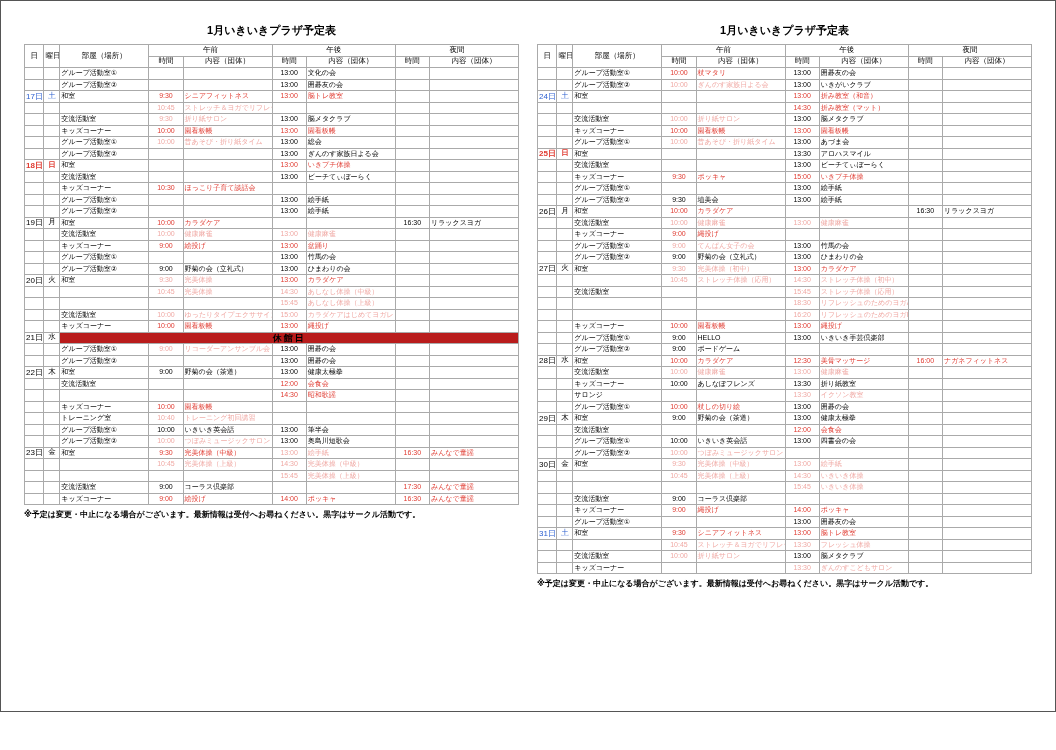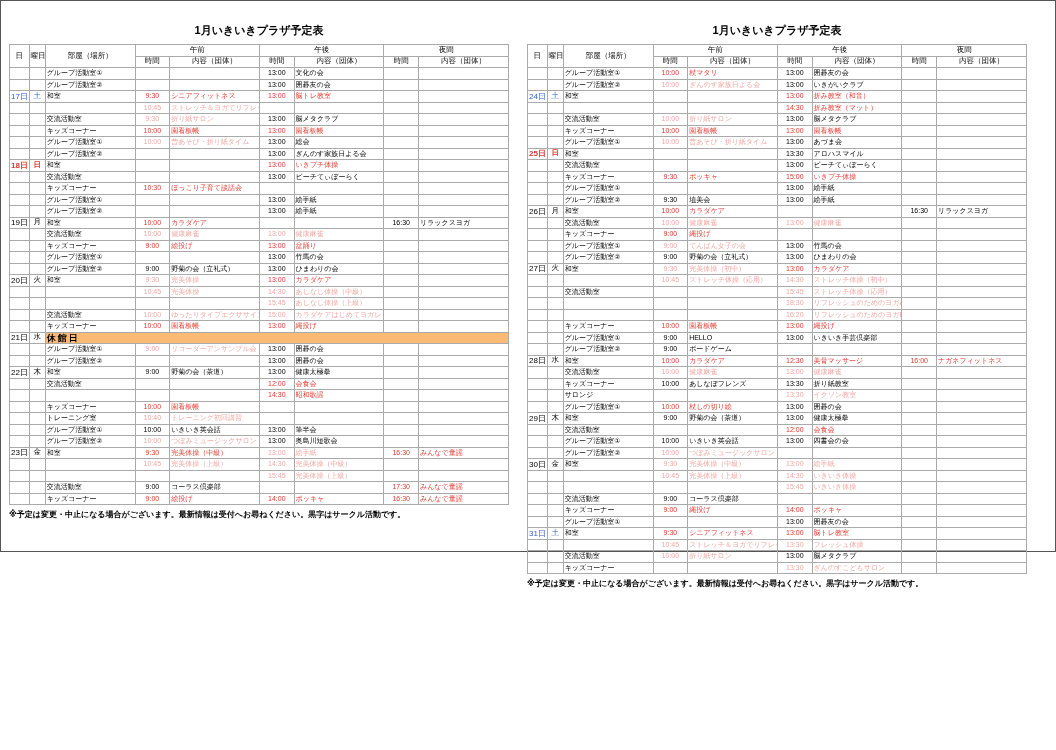"1月いきいきプラザ予定表" .page { height: 552px -> 712px; padding: 8px 8px -> 8px 23px }
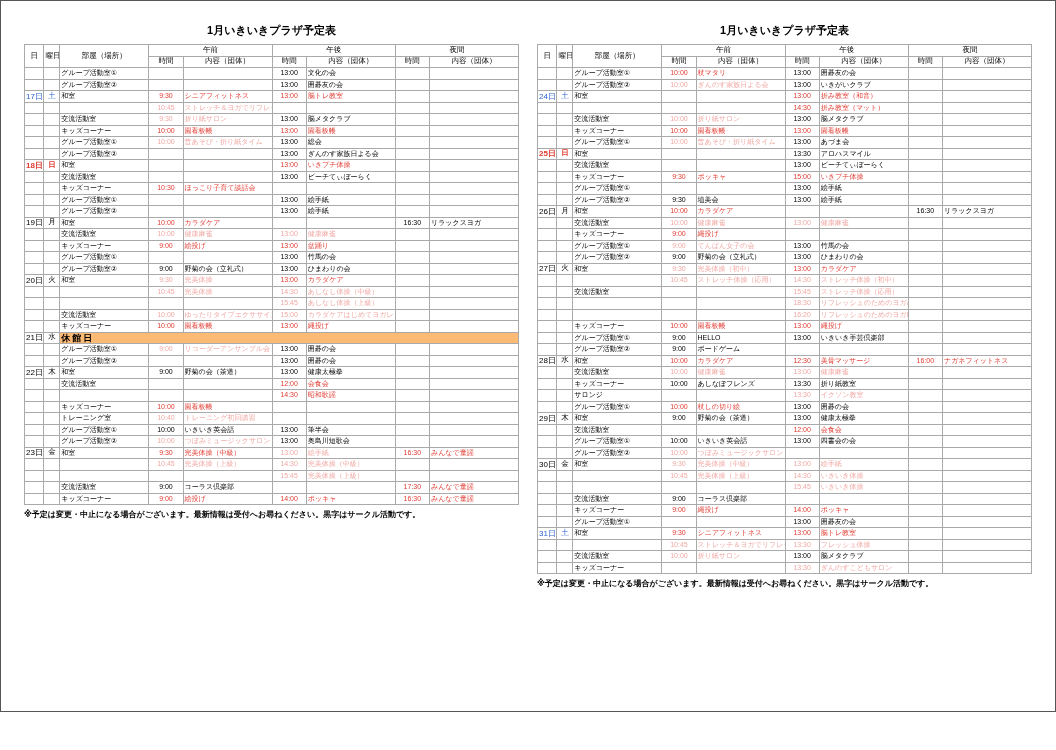"休館日" .closed { background: #fdba74 -> #b91c1c; text-align: left -> center }
